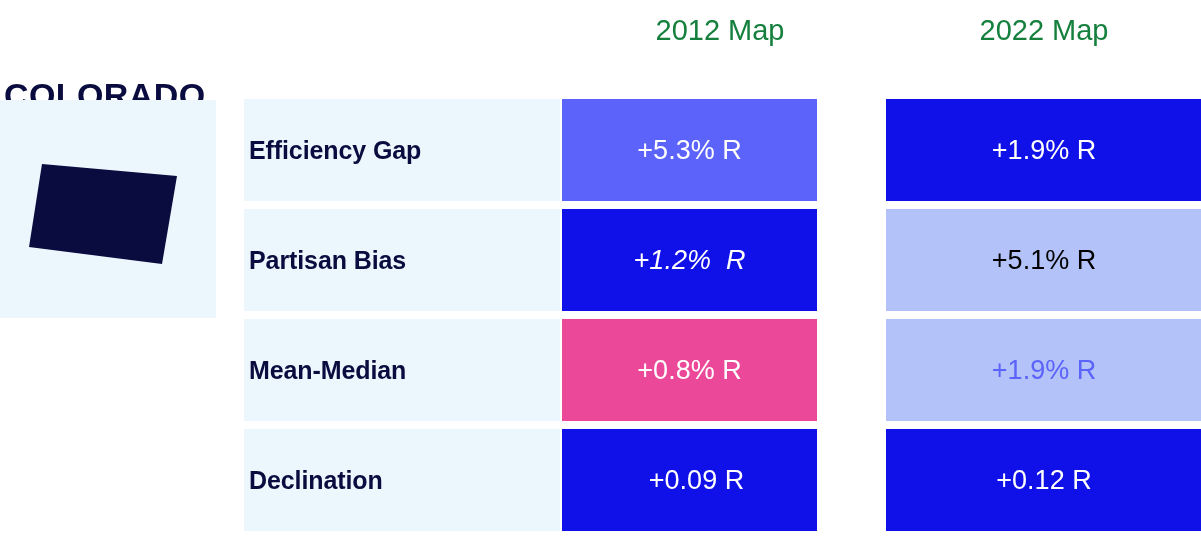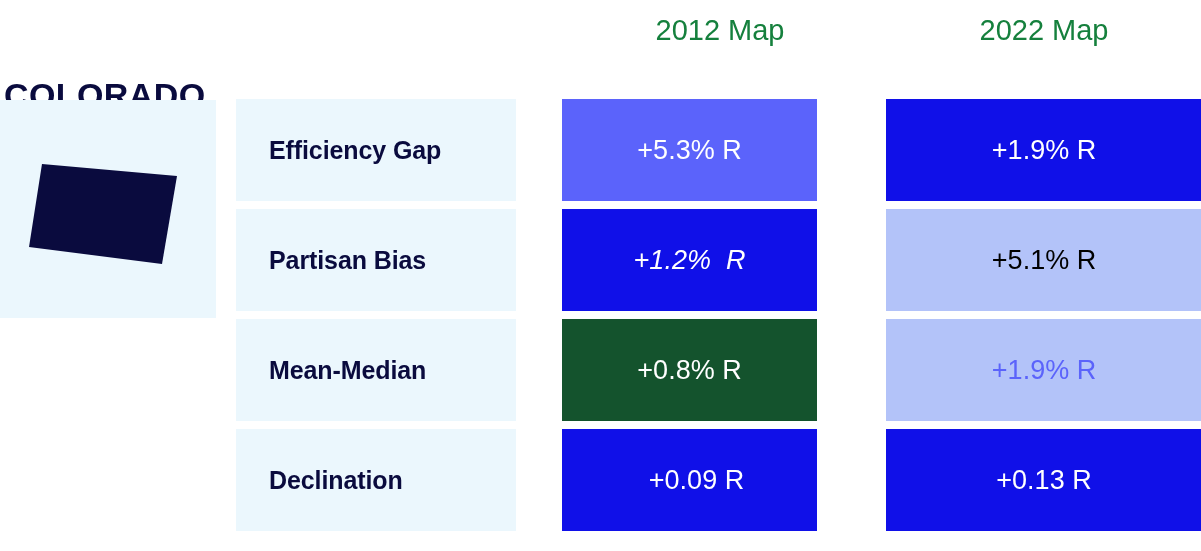"Efficiency Gap" .cell-label { left: 236px -> 244px; padding-left: 33px -> 5px; width: 280px -> 316px }
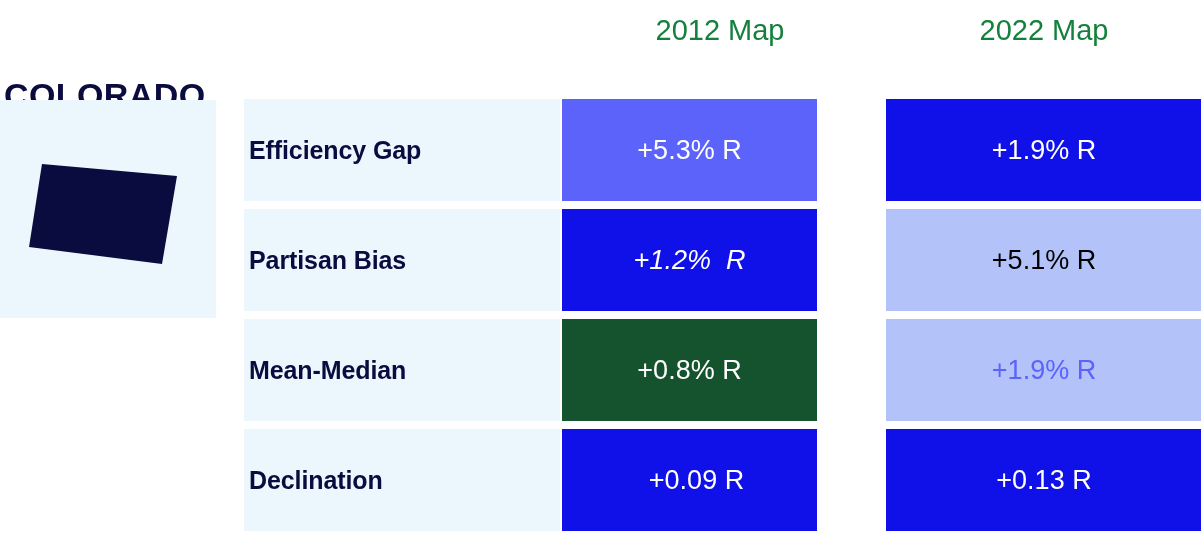"+0.8% R" div.cell { background: #14532d -> #ec4899 }
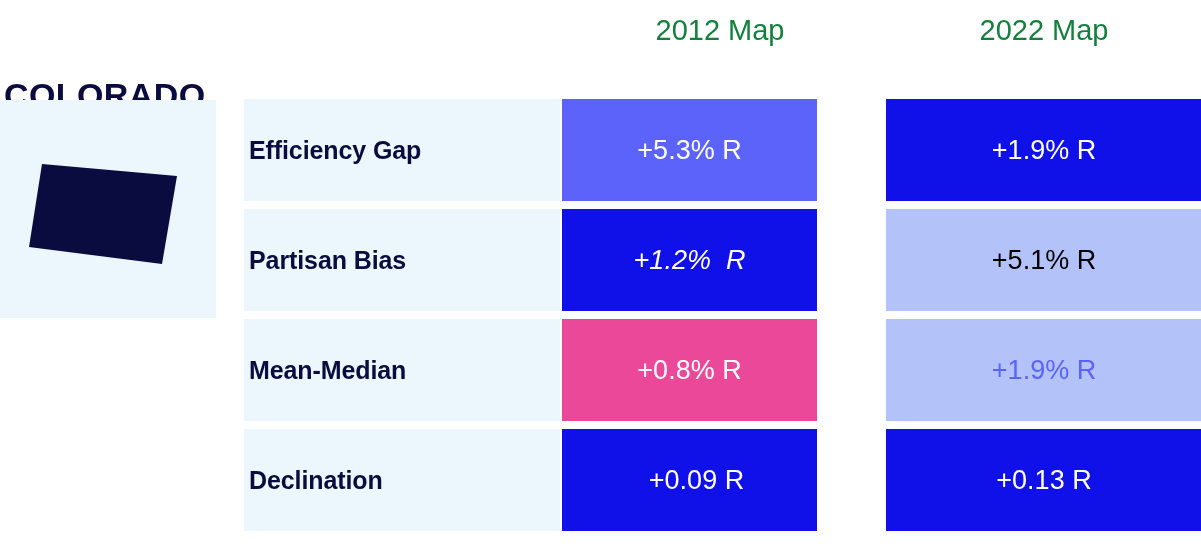"+0.13 R" span.value-text { text: +0.13 -> +0.12 }
